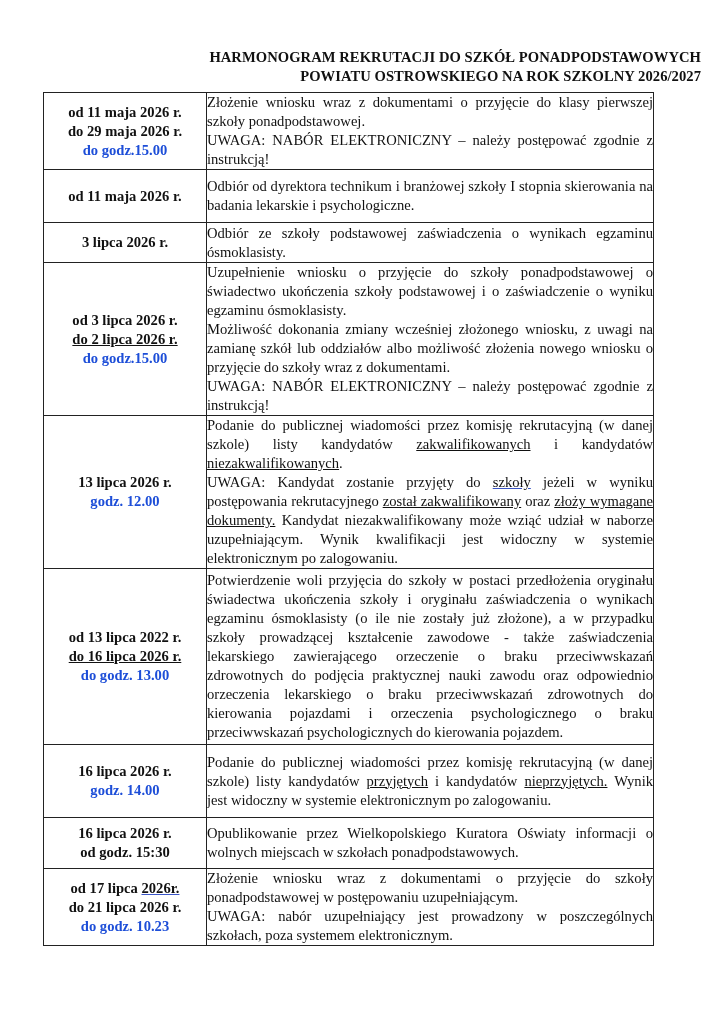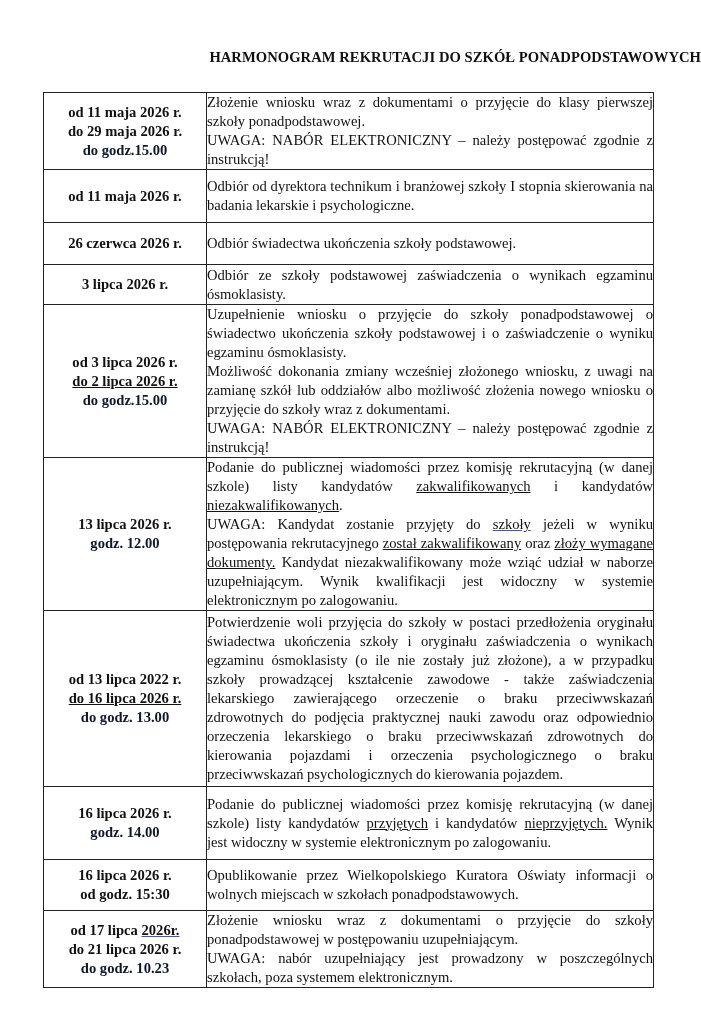"POWIATU OSTROWSKIEGO NA ROK SZKOLNY" div { html: none -> <div>POWIATU OSTROWSKIEGO NA ROK SZKOLNY 2026/2027</div> }
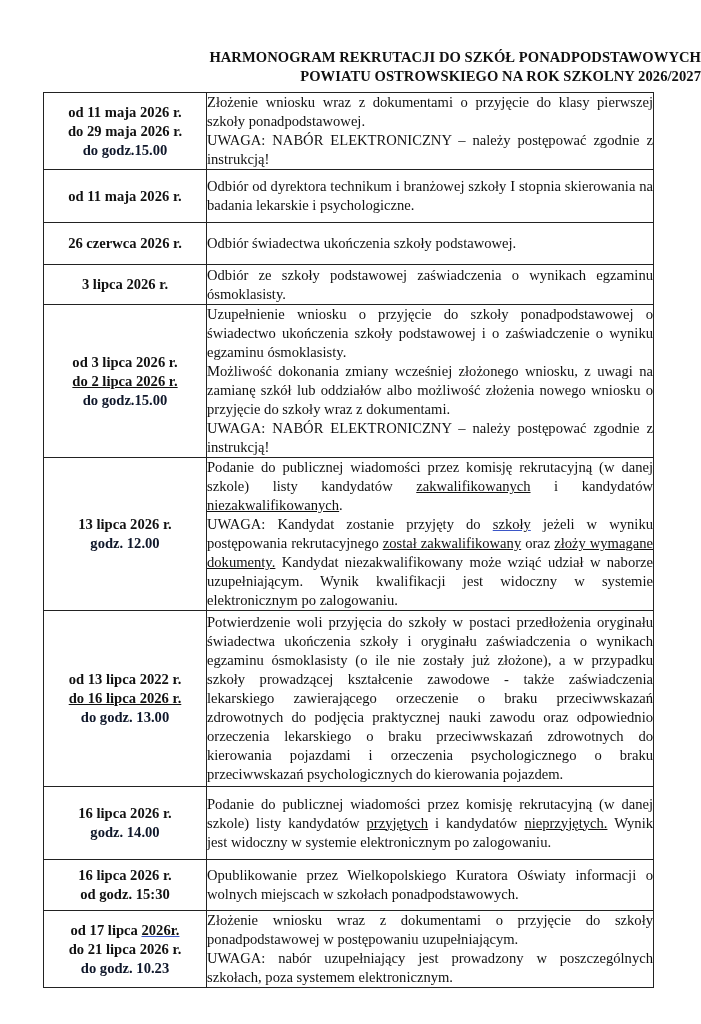"do godz.15.00" .red { color: #0f172a -> #1d4ed8 }
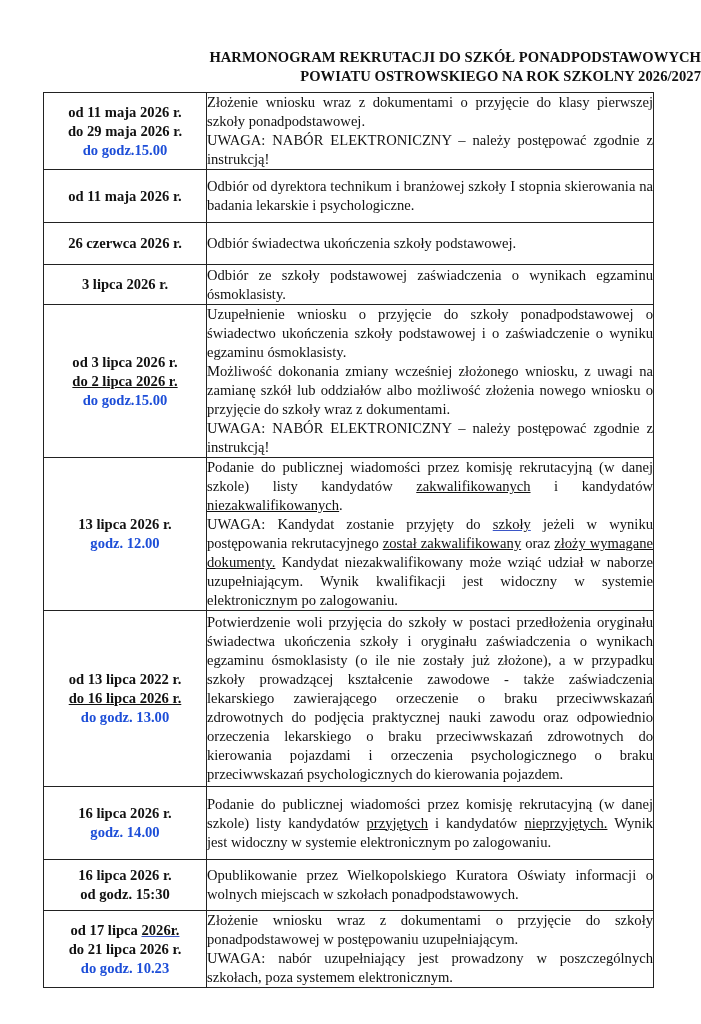"26 czerwca 2026 r." tr { html: <tr> <td> <div>26 czerwca 2026 r.</div> </td> <td> <div>Odbiór świadectwa ukończenia szkoły podstawowej.</div> </td> </tr> -> none }
